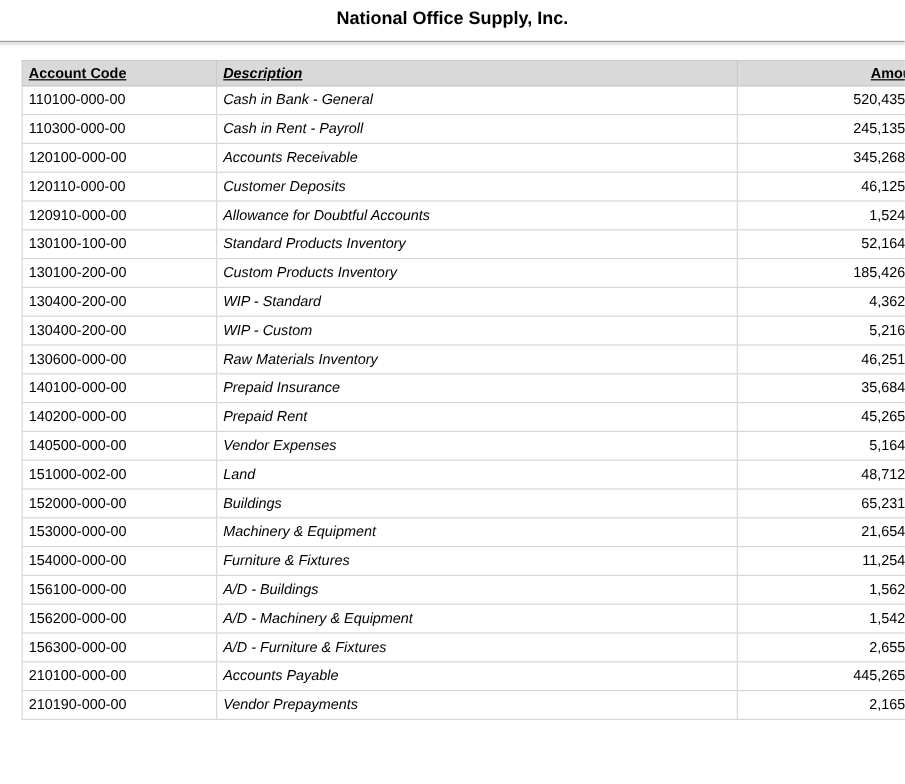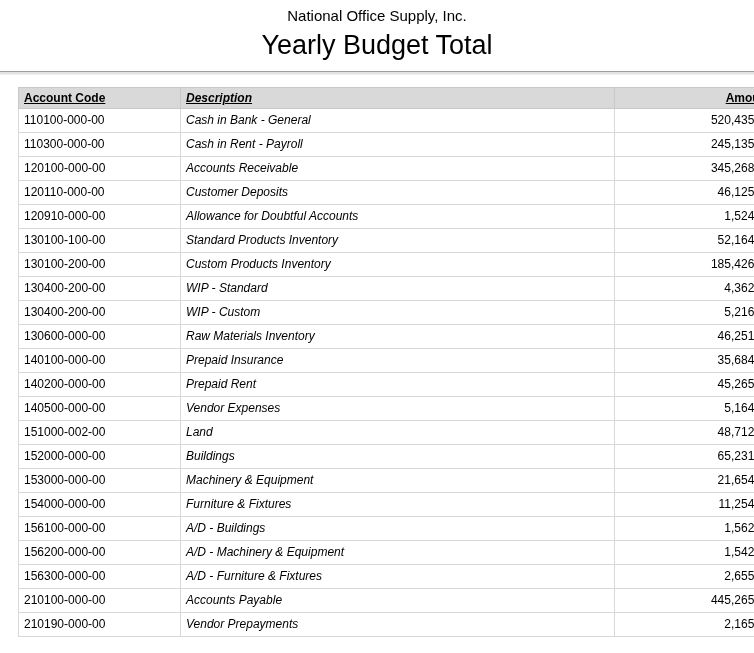"National Office Supply, Inc." .company-name { font-weight: none -> bold }
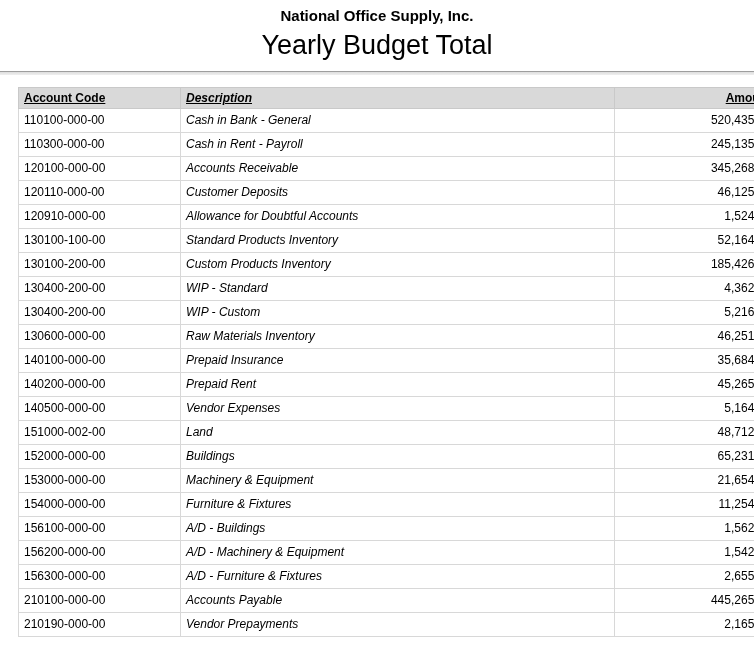"Yearly Budget Total" div.report-title { html: <div>Yearly Budget Total</div> -> none }
